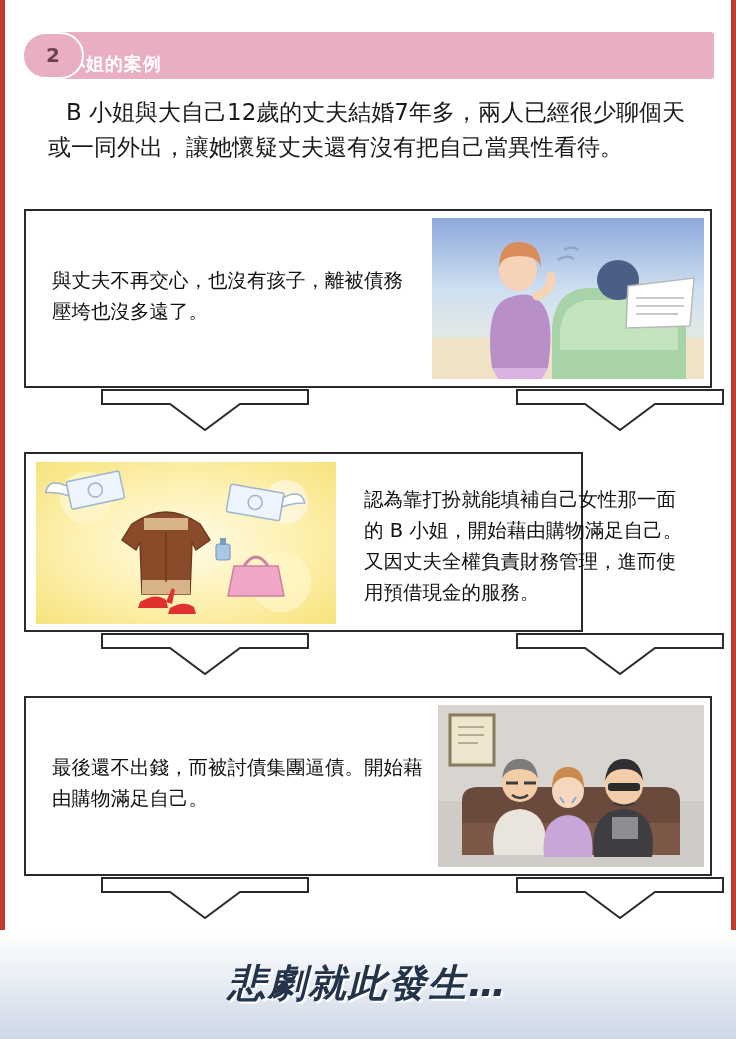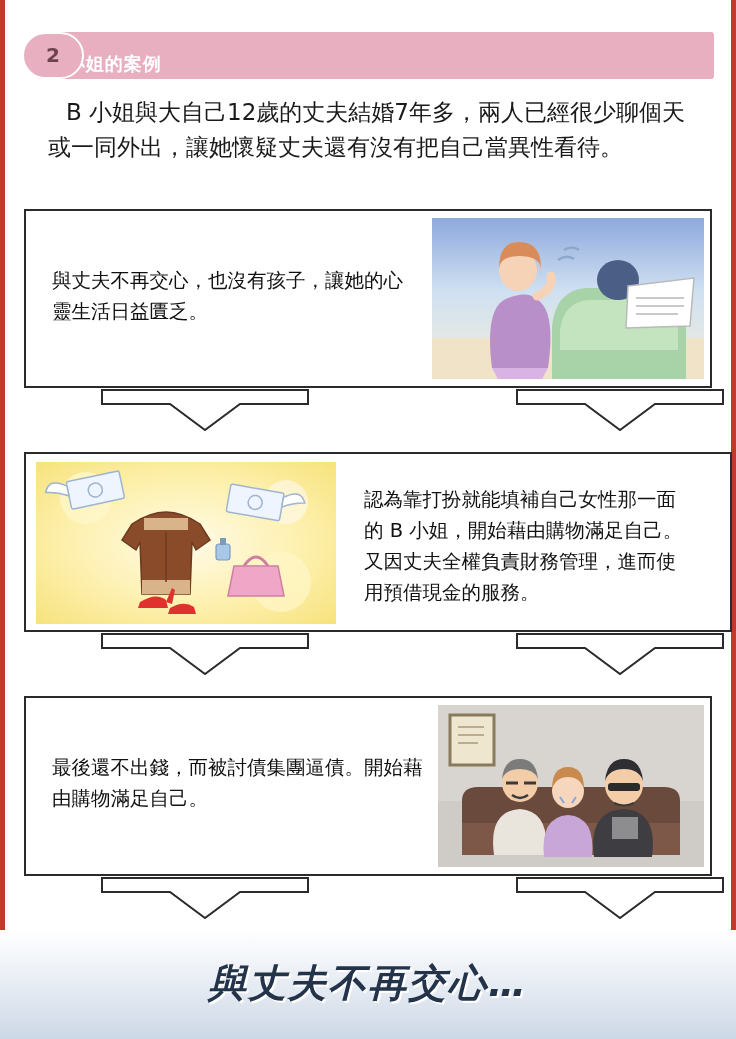"與丈夫不再交心，也沒有孩子，讓她的心靈生活日益匱乏。" div.panel-text { text: 讓她的心靈生活日益匱乏 -> 離被債務壓垮也沒多遠了 }
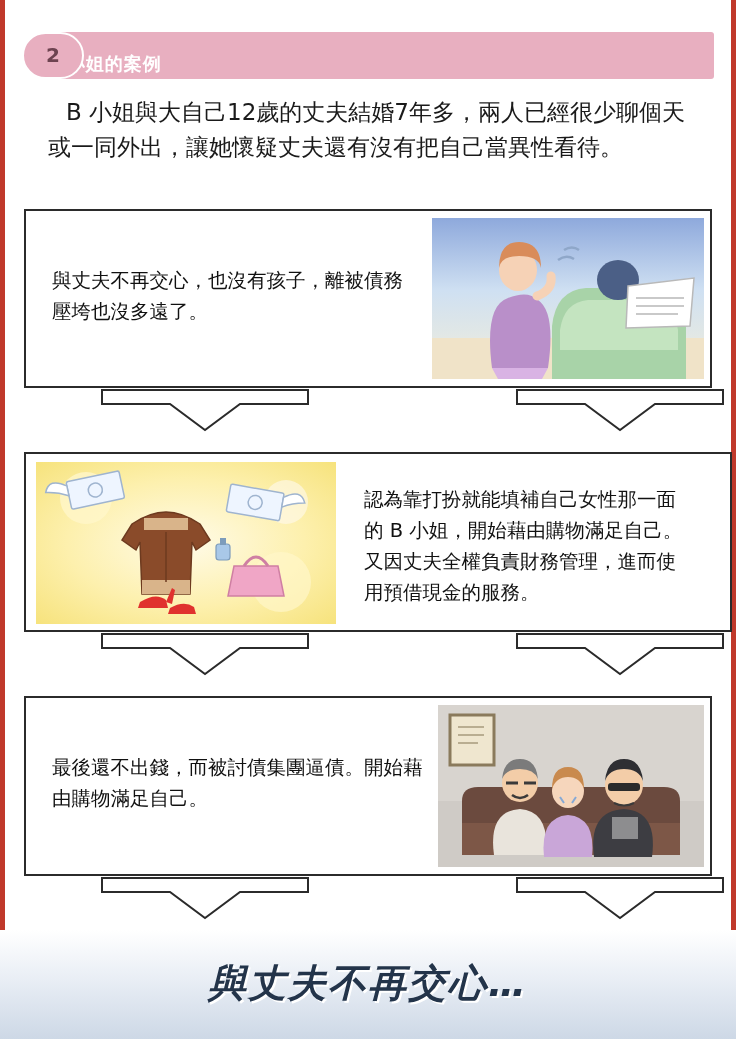"認為靠打扮就能填補自己女性那一面的 B" #panel-2 { width: 708px -> 559px }
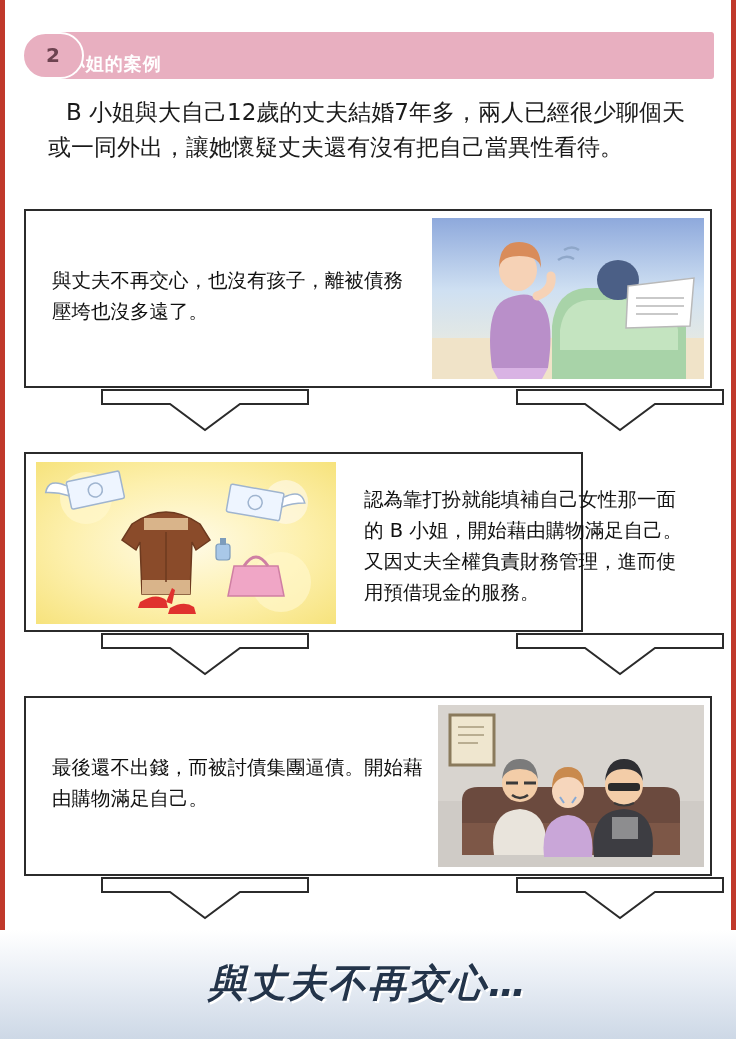"與丈夫不再交心…" div.footer-text { text: 與丈夫不再交心 -> 悲劇就此發生 }
